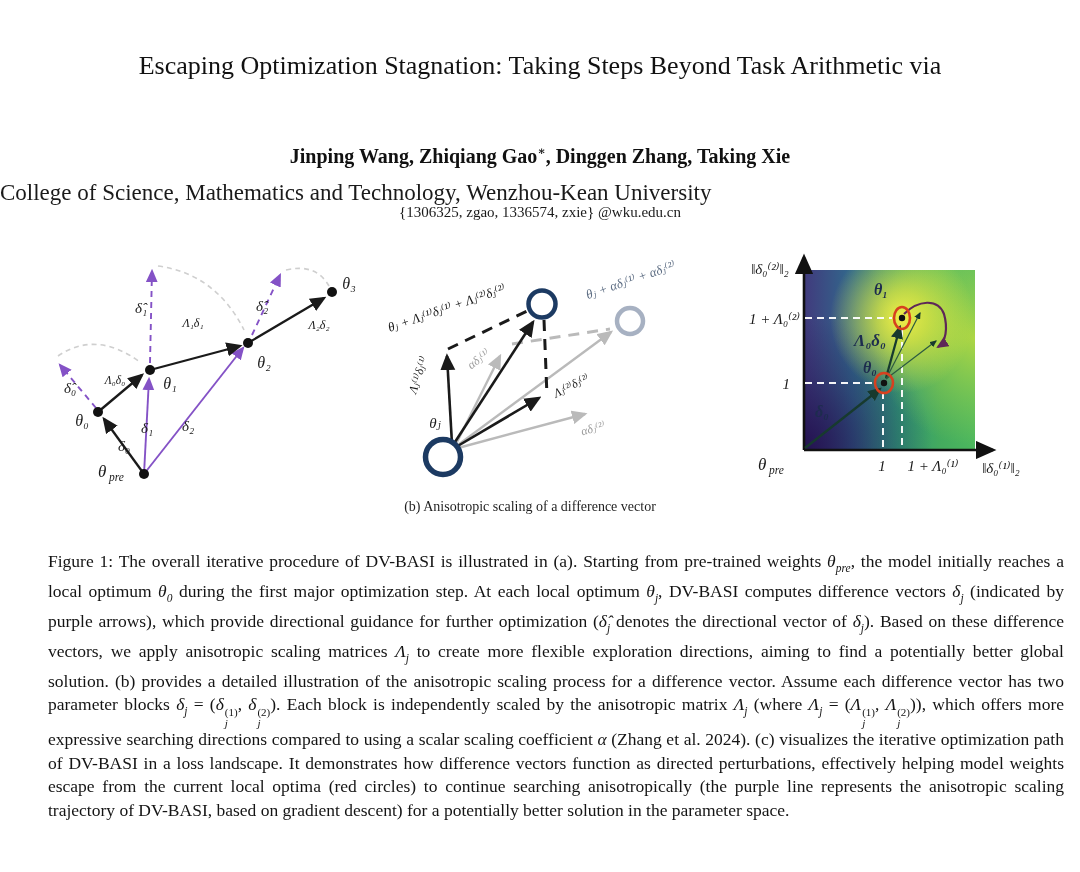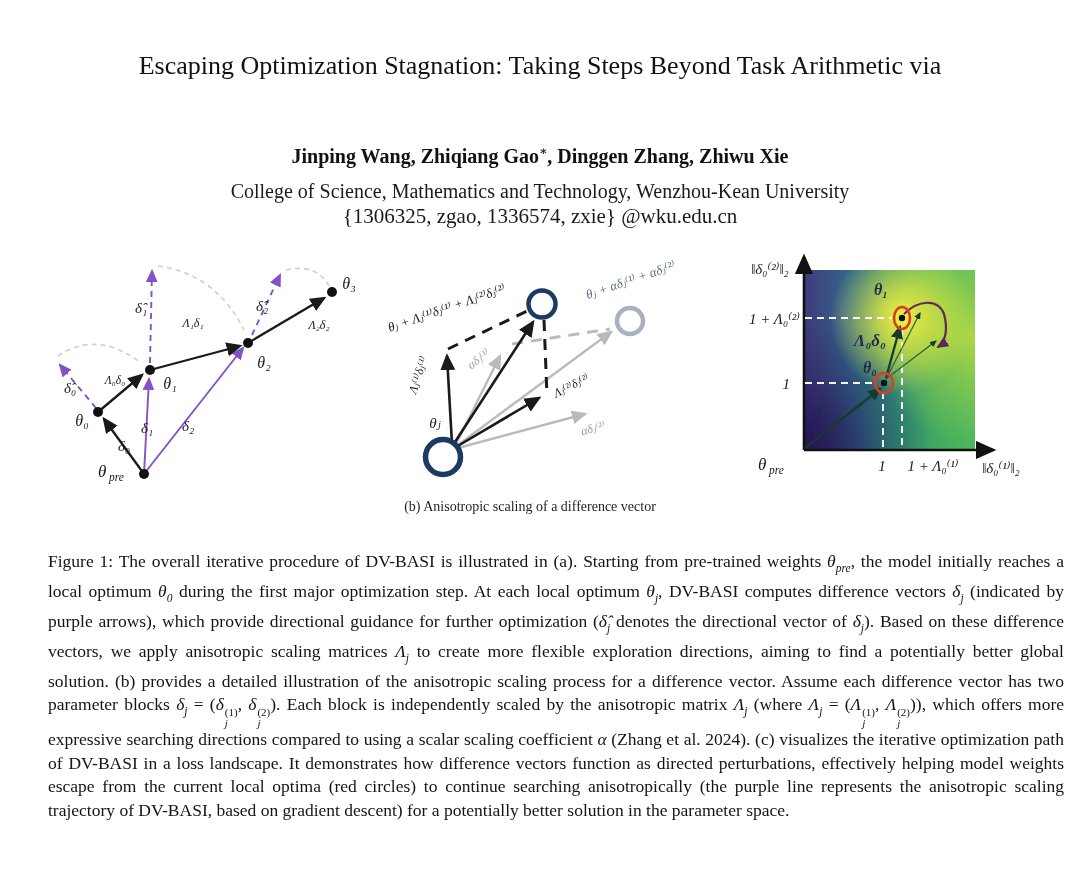", Dinggen Zhang, Zhiwu Xie" span { text: Zhiwu -> Taking }
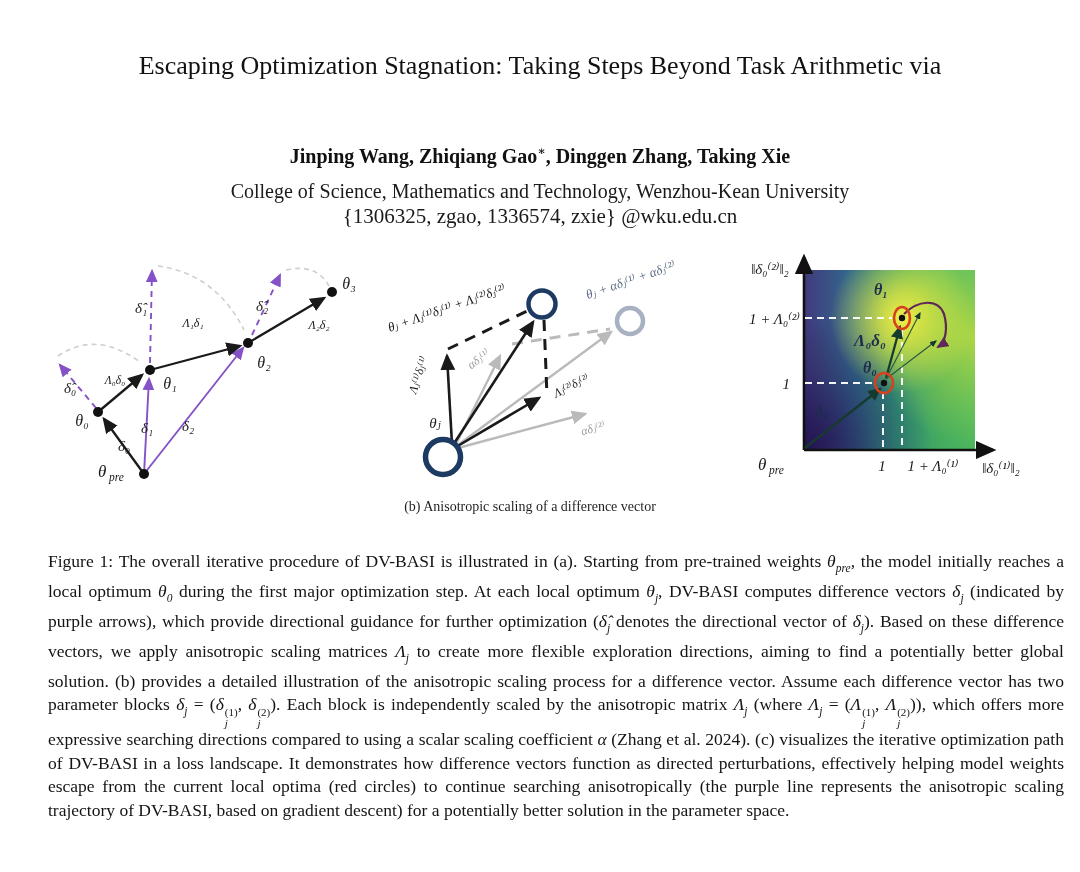"College of Science, Mathematics and" .affiliation { font-size: 20px -> 23px; text-align: center -> left }
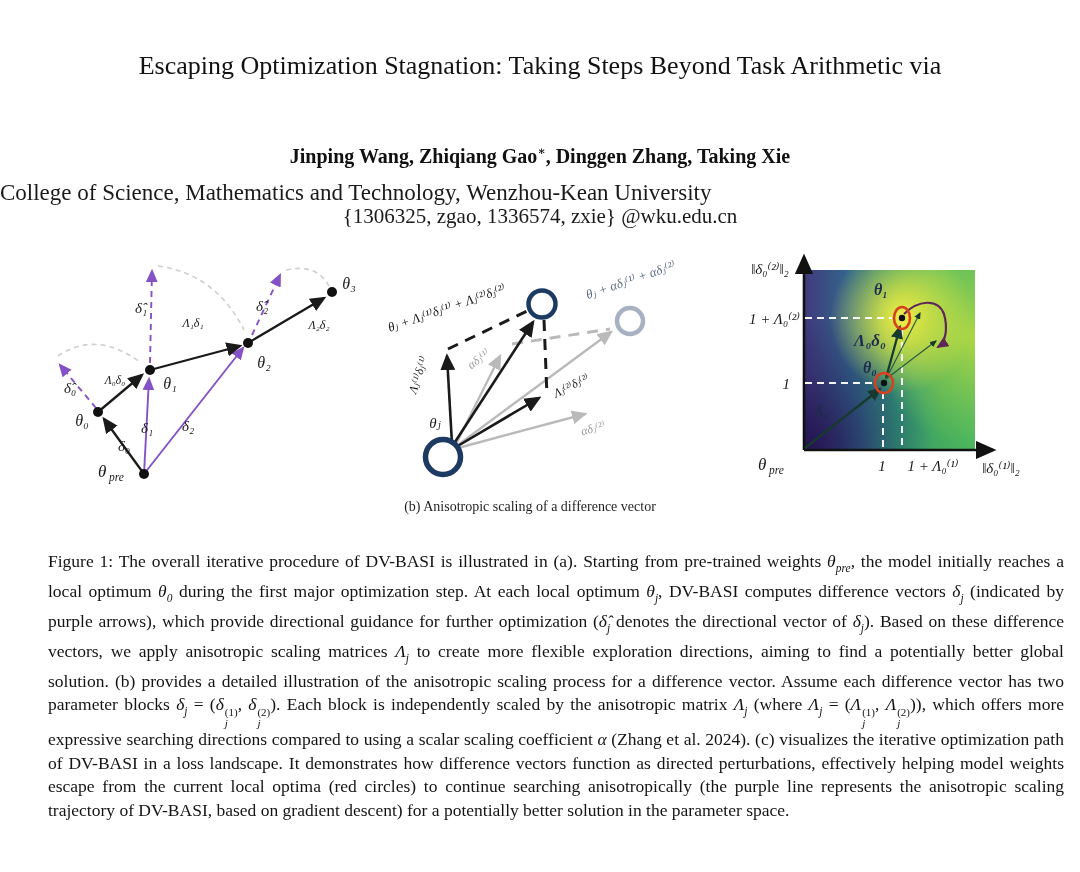"{1306325, zgao, 1336574, zxie}" .email { font-size: 21px -> 15px }
